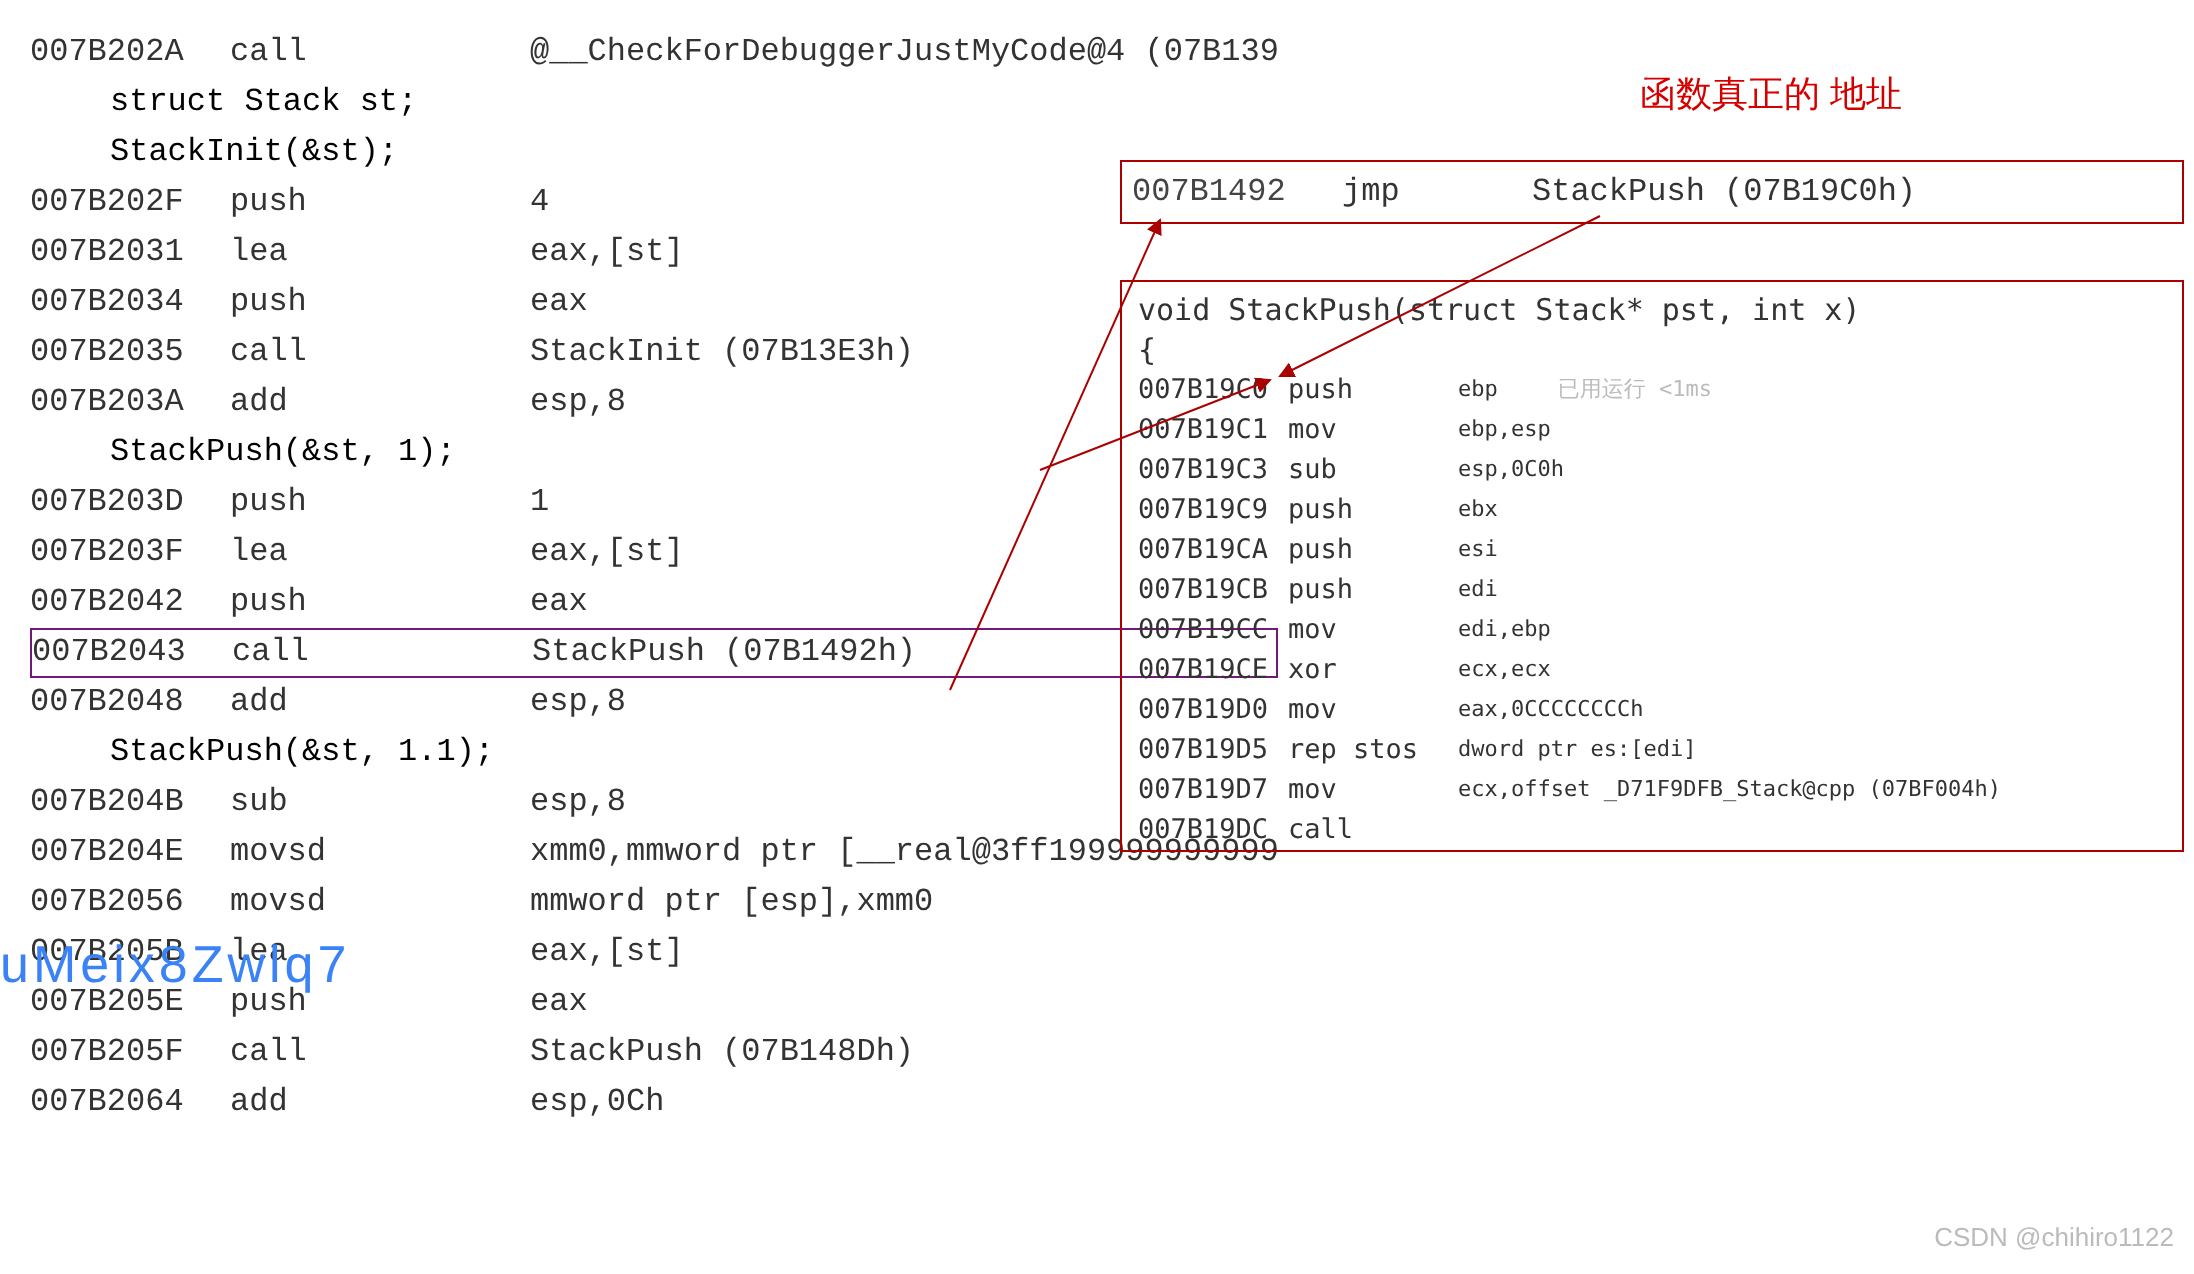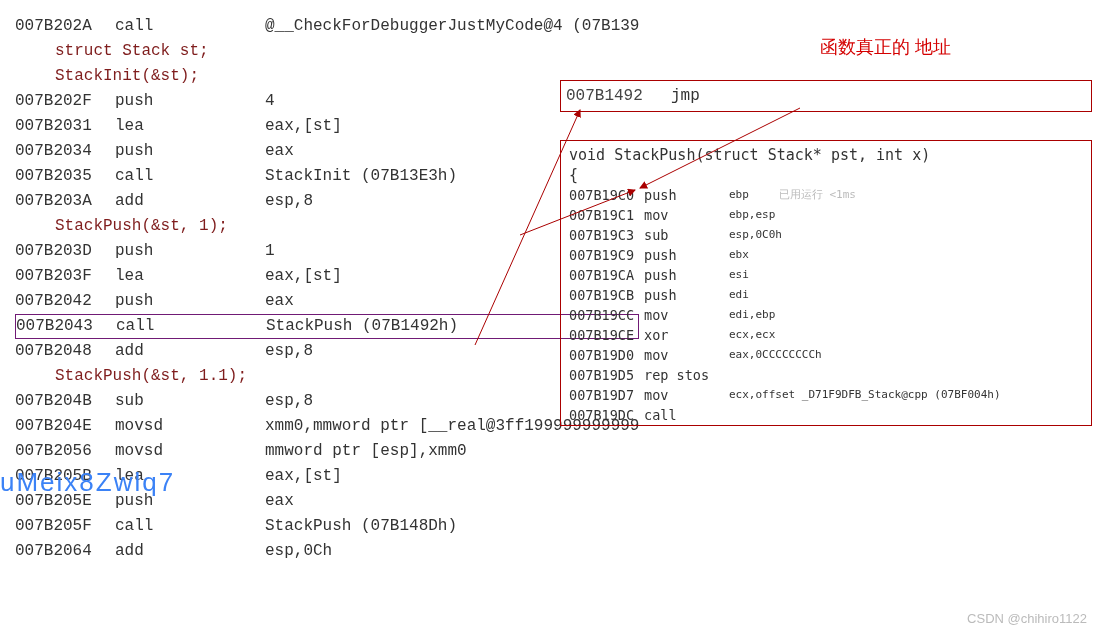"struct Stack st;" .disasm-src { color: #7f1d1d -> #000000 }
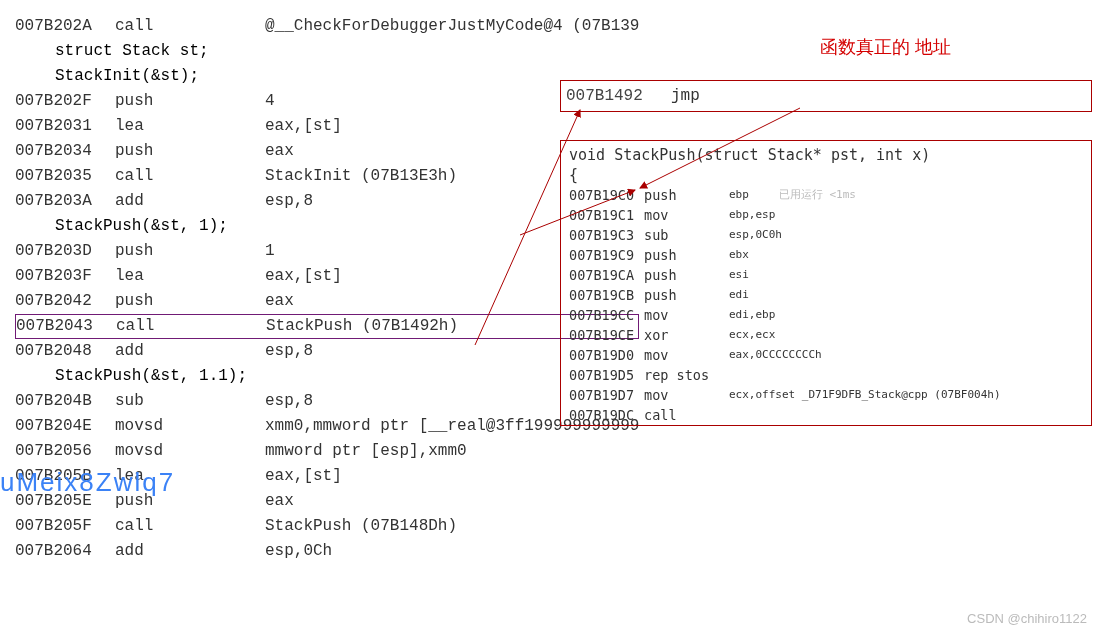"StackPush (07B19C0h)" span.cell3 { html: none -> <span>StackPush (07B19C0h)</span> }
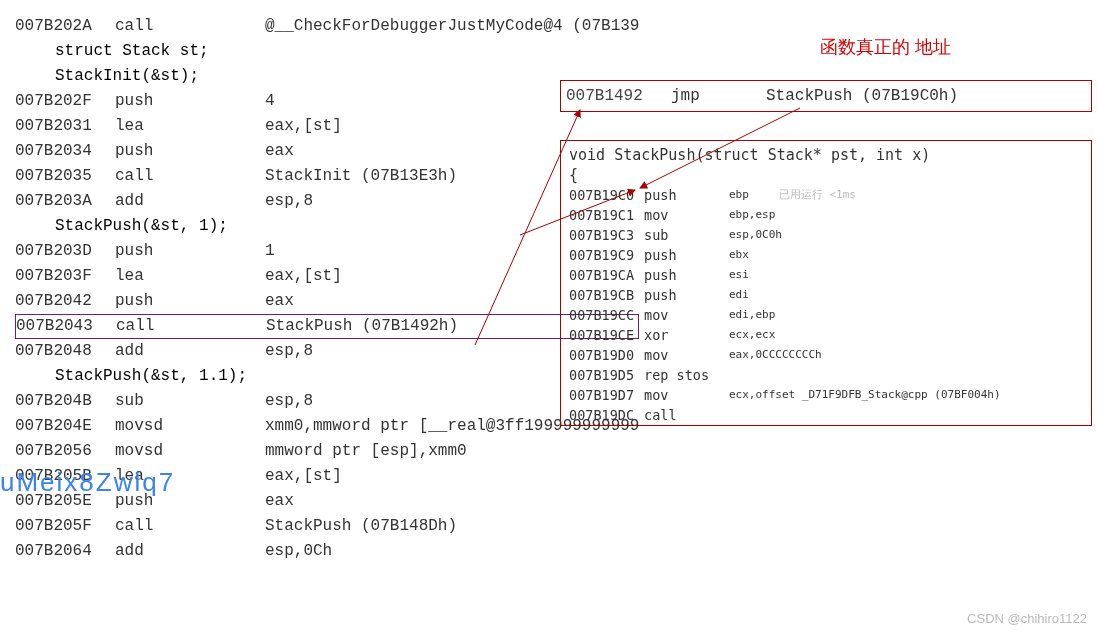"dword ptr es:[edi]" span.func-op { html: none -> <span>dword ptr es:[edi]</span> }
